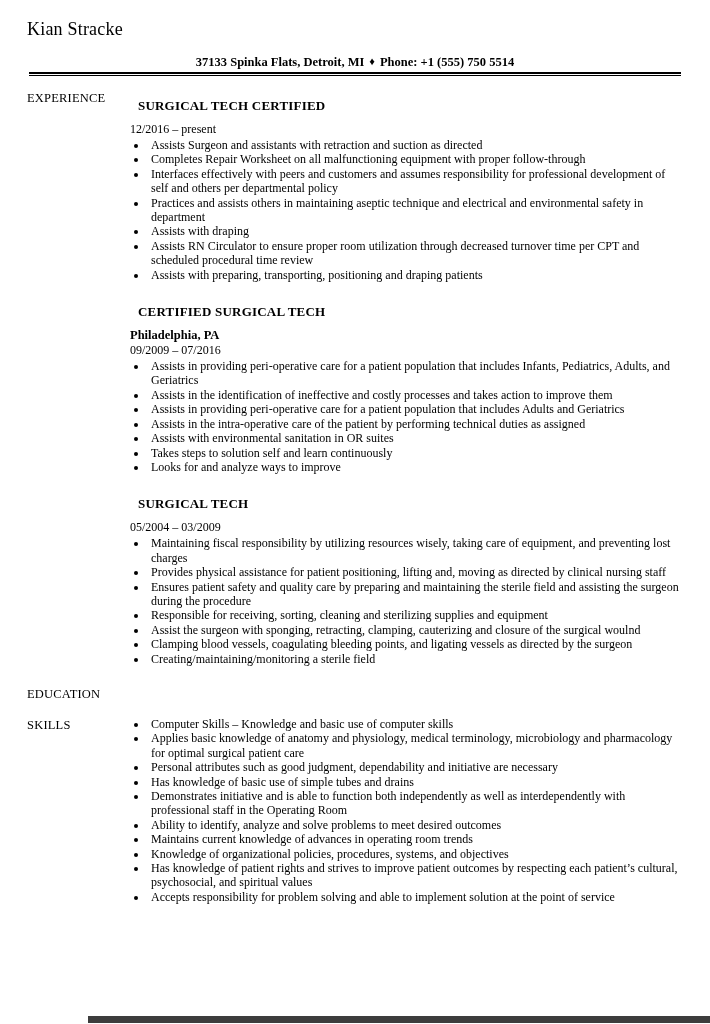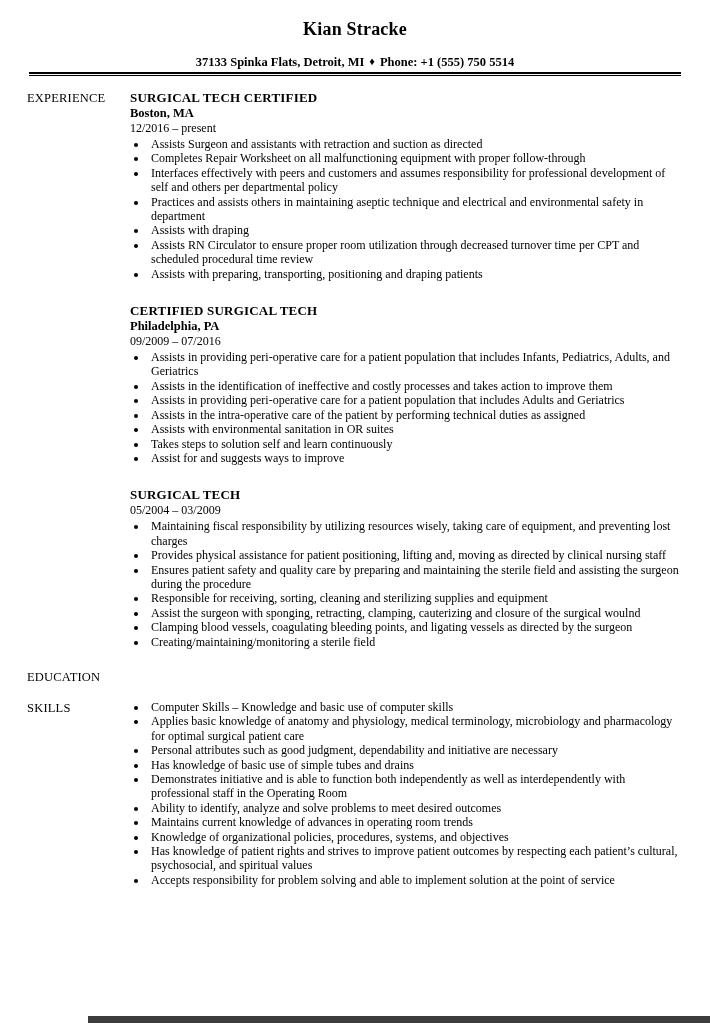"Kian Stracke" .name { font-weight: bold -> normal; text-align: center -> none }
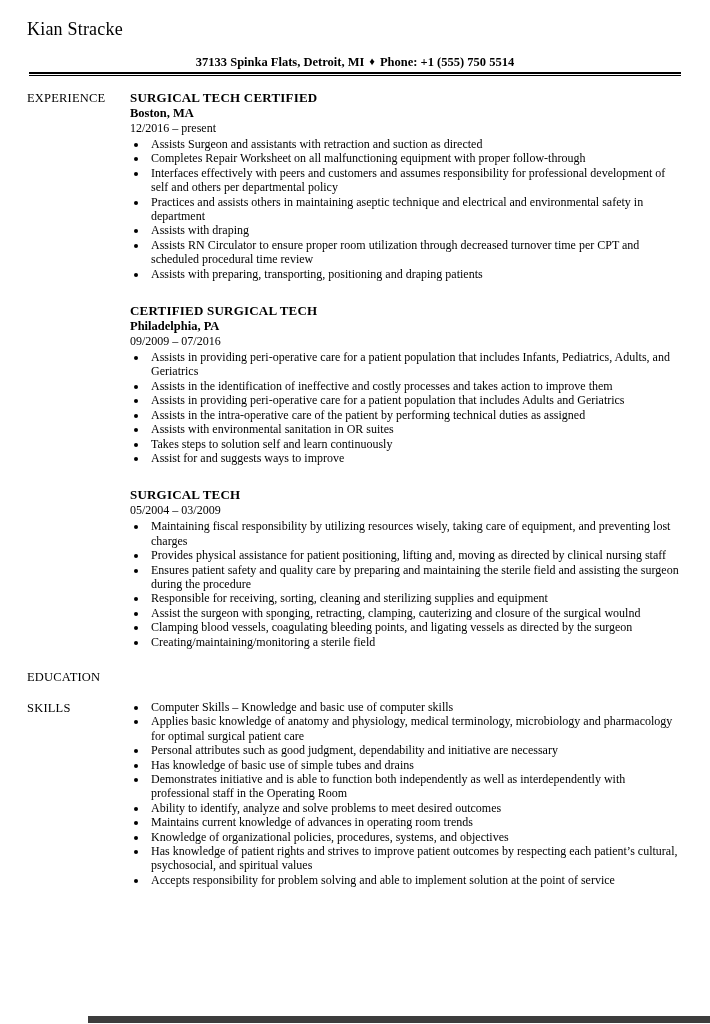"SURGICAL TECH CERTIFIED" .job-title { margin: 0 -> 8px }
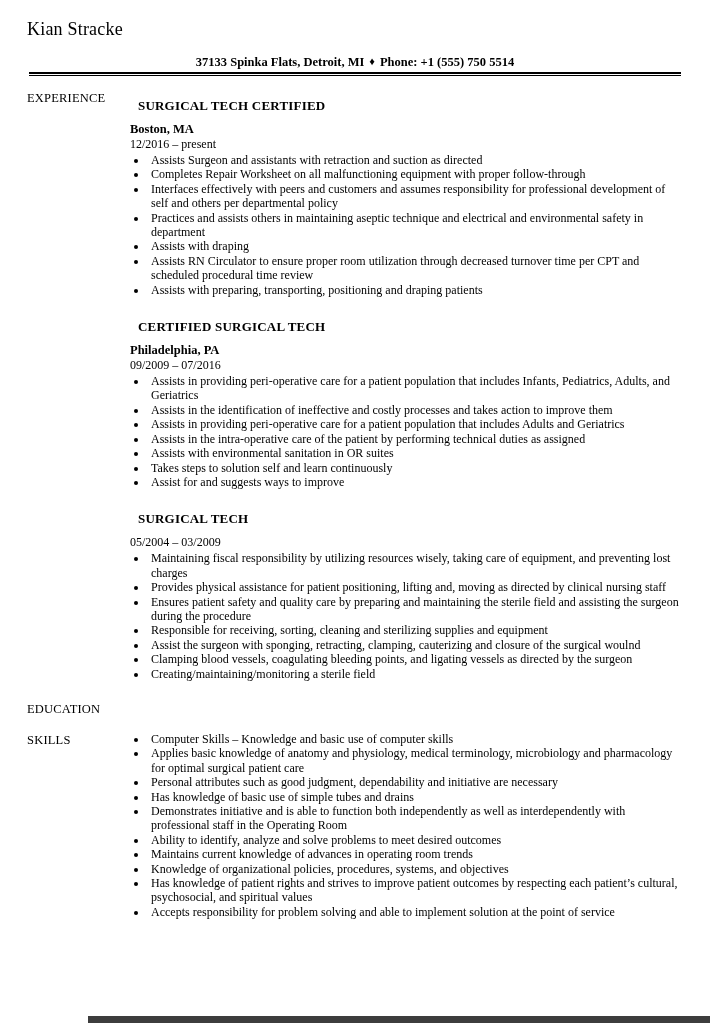"Boston, MA" h3.job-location { html: <h3>Boston, MA</h3> -> none }
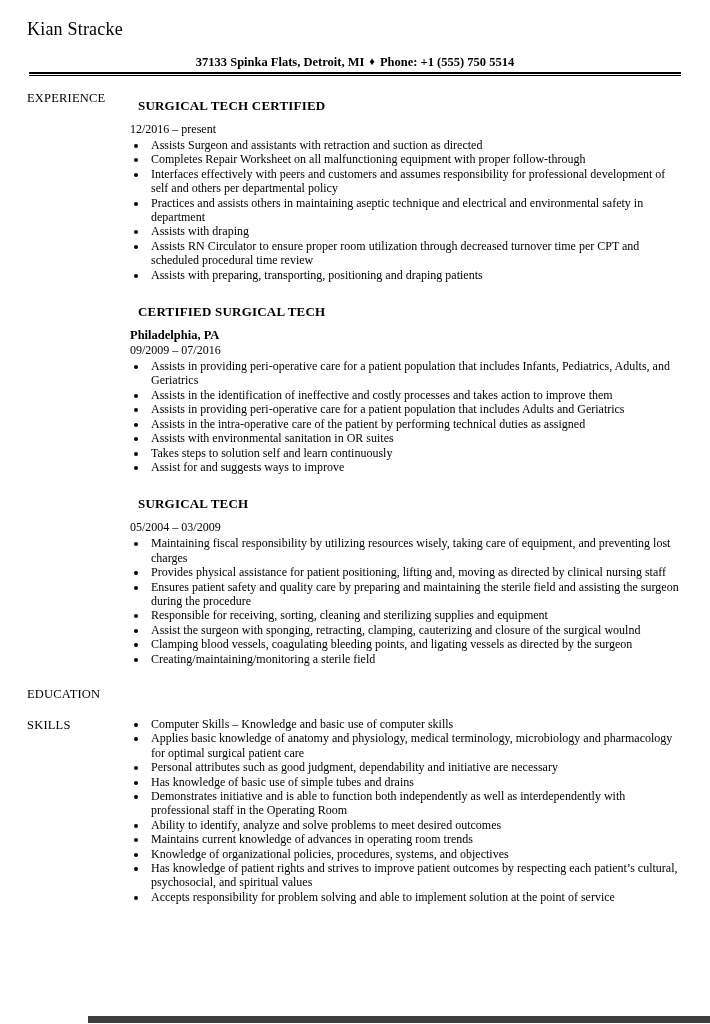"Assist for and suggests ways" li { text: Assist for and suggests -> Looks for and analyze }
